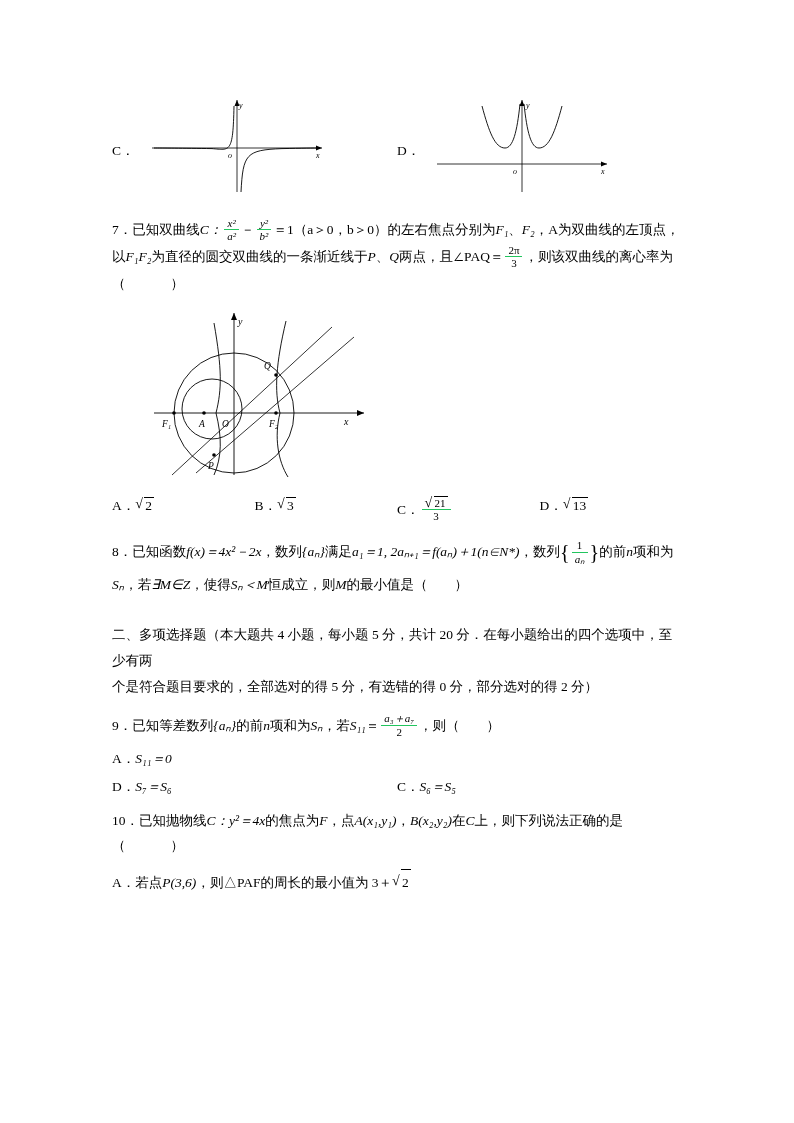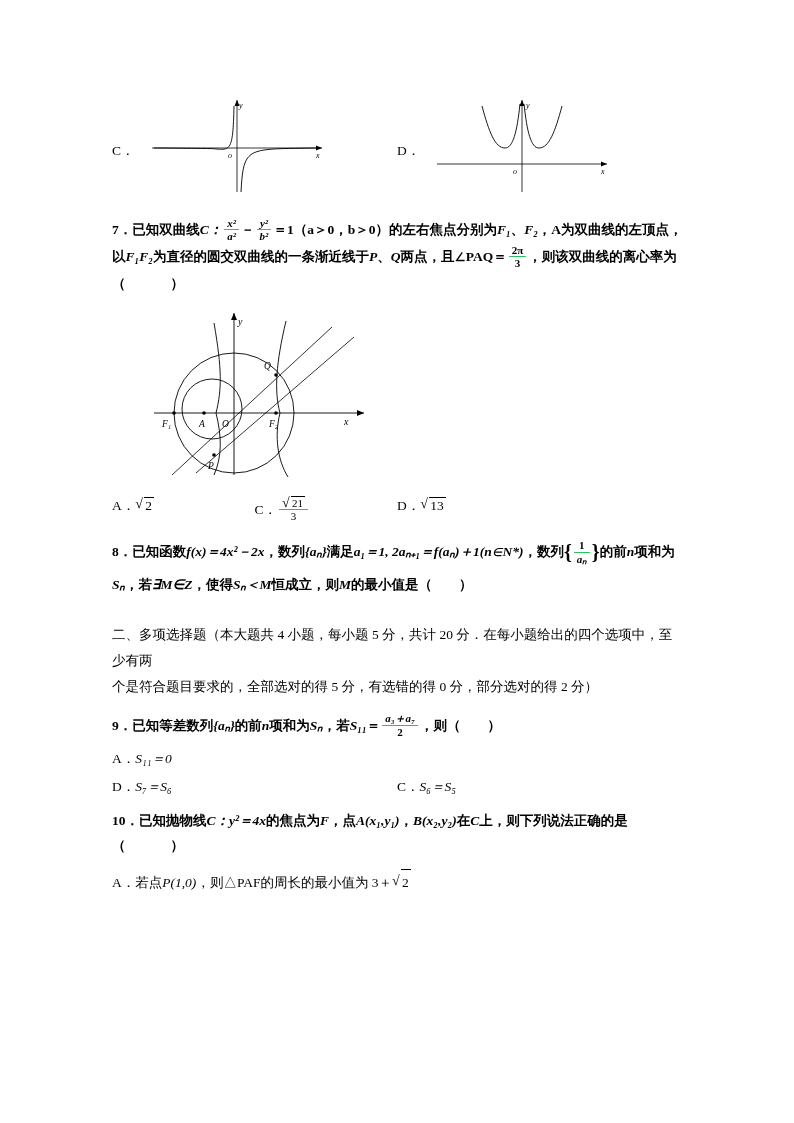"7．已知双曲线C：" .blk { font-weight: bold -> none }
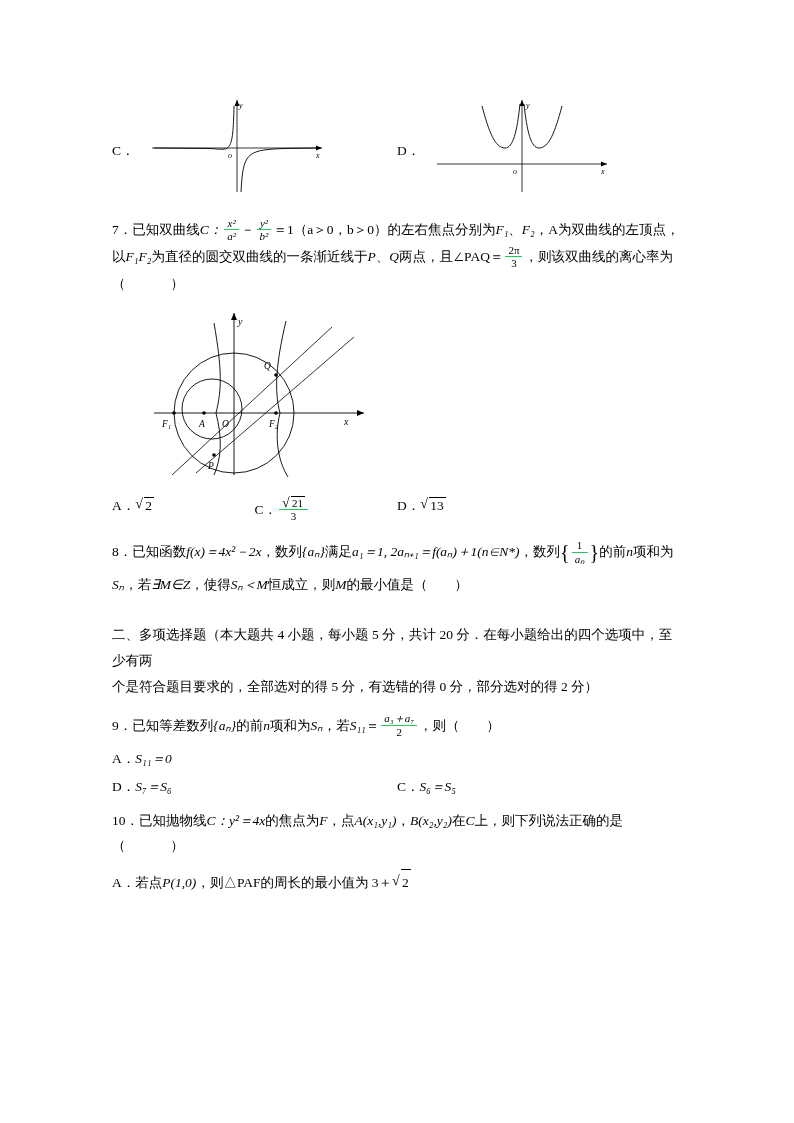"B． 3" div { html: none -> <div><span>B．</span><span><span>3</span></span></div> }
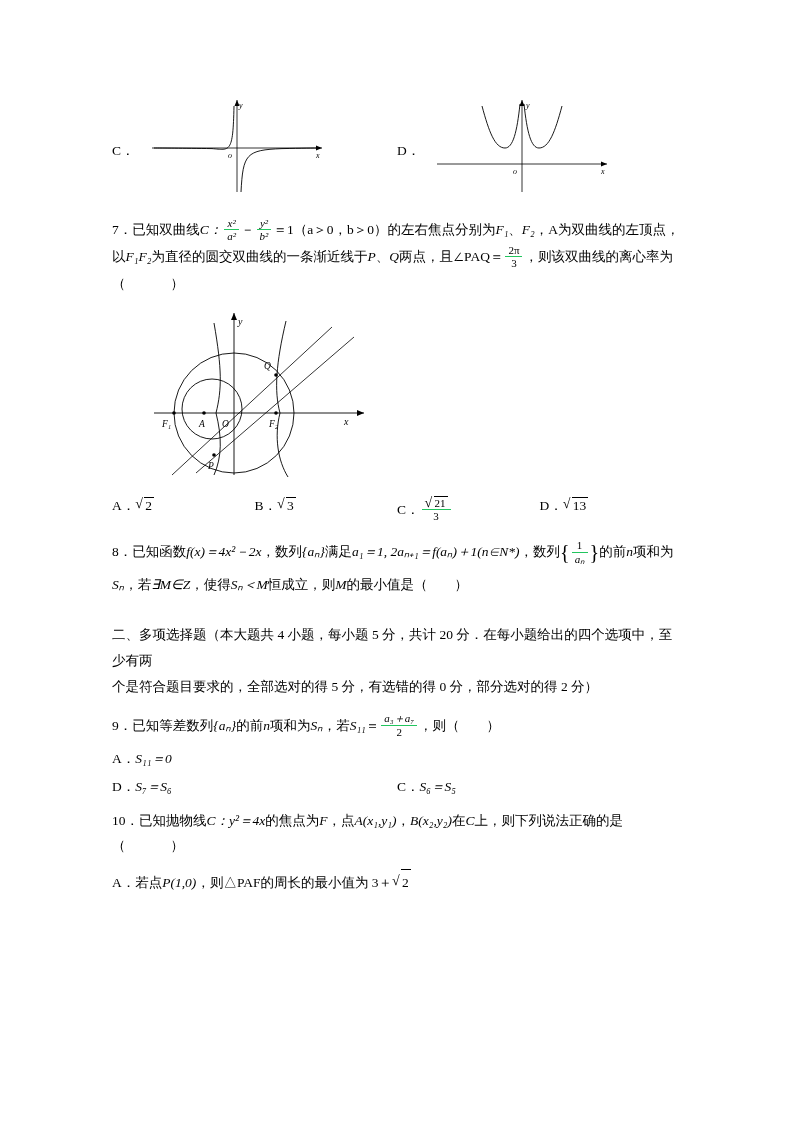"P(1,0)" span.it { text: 1,0 -> 3,6 }
